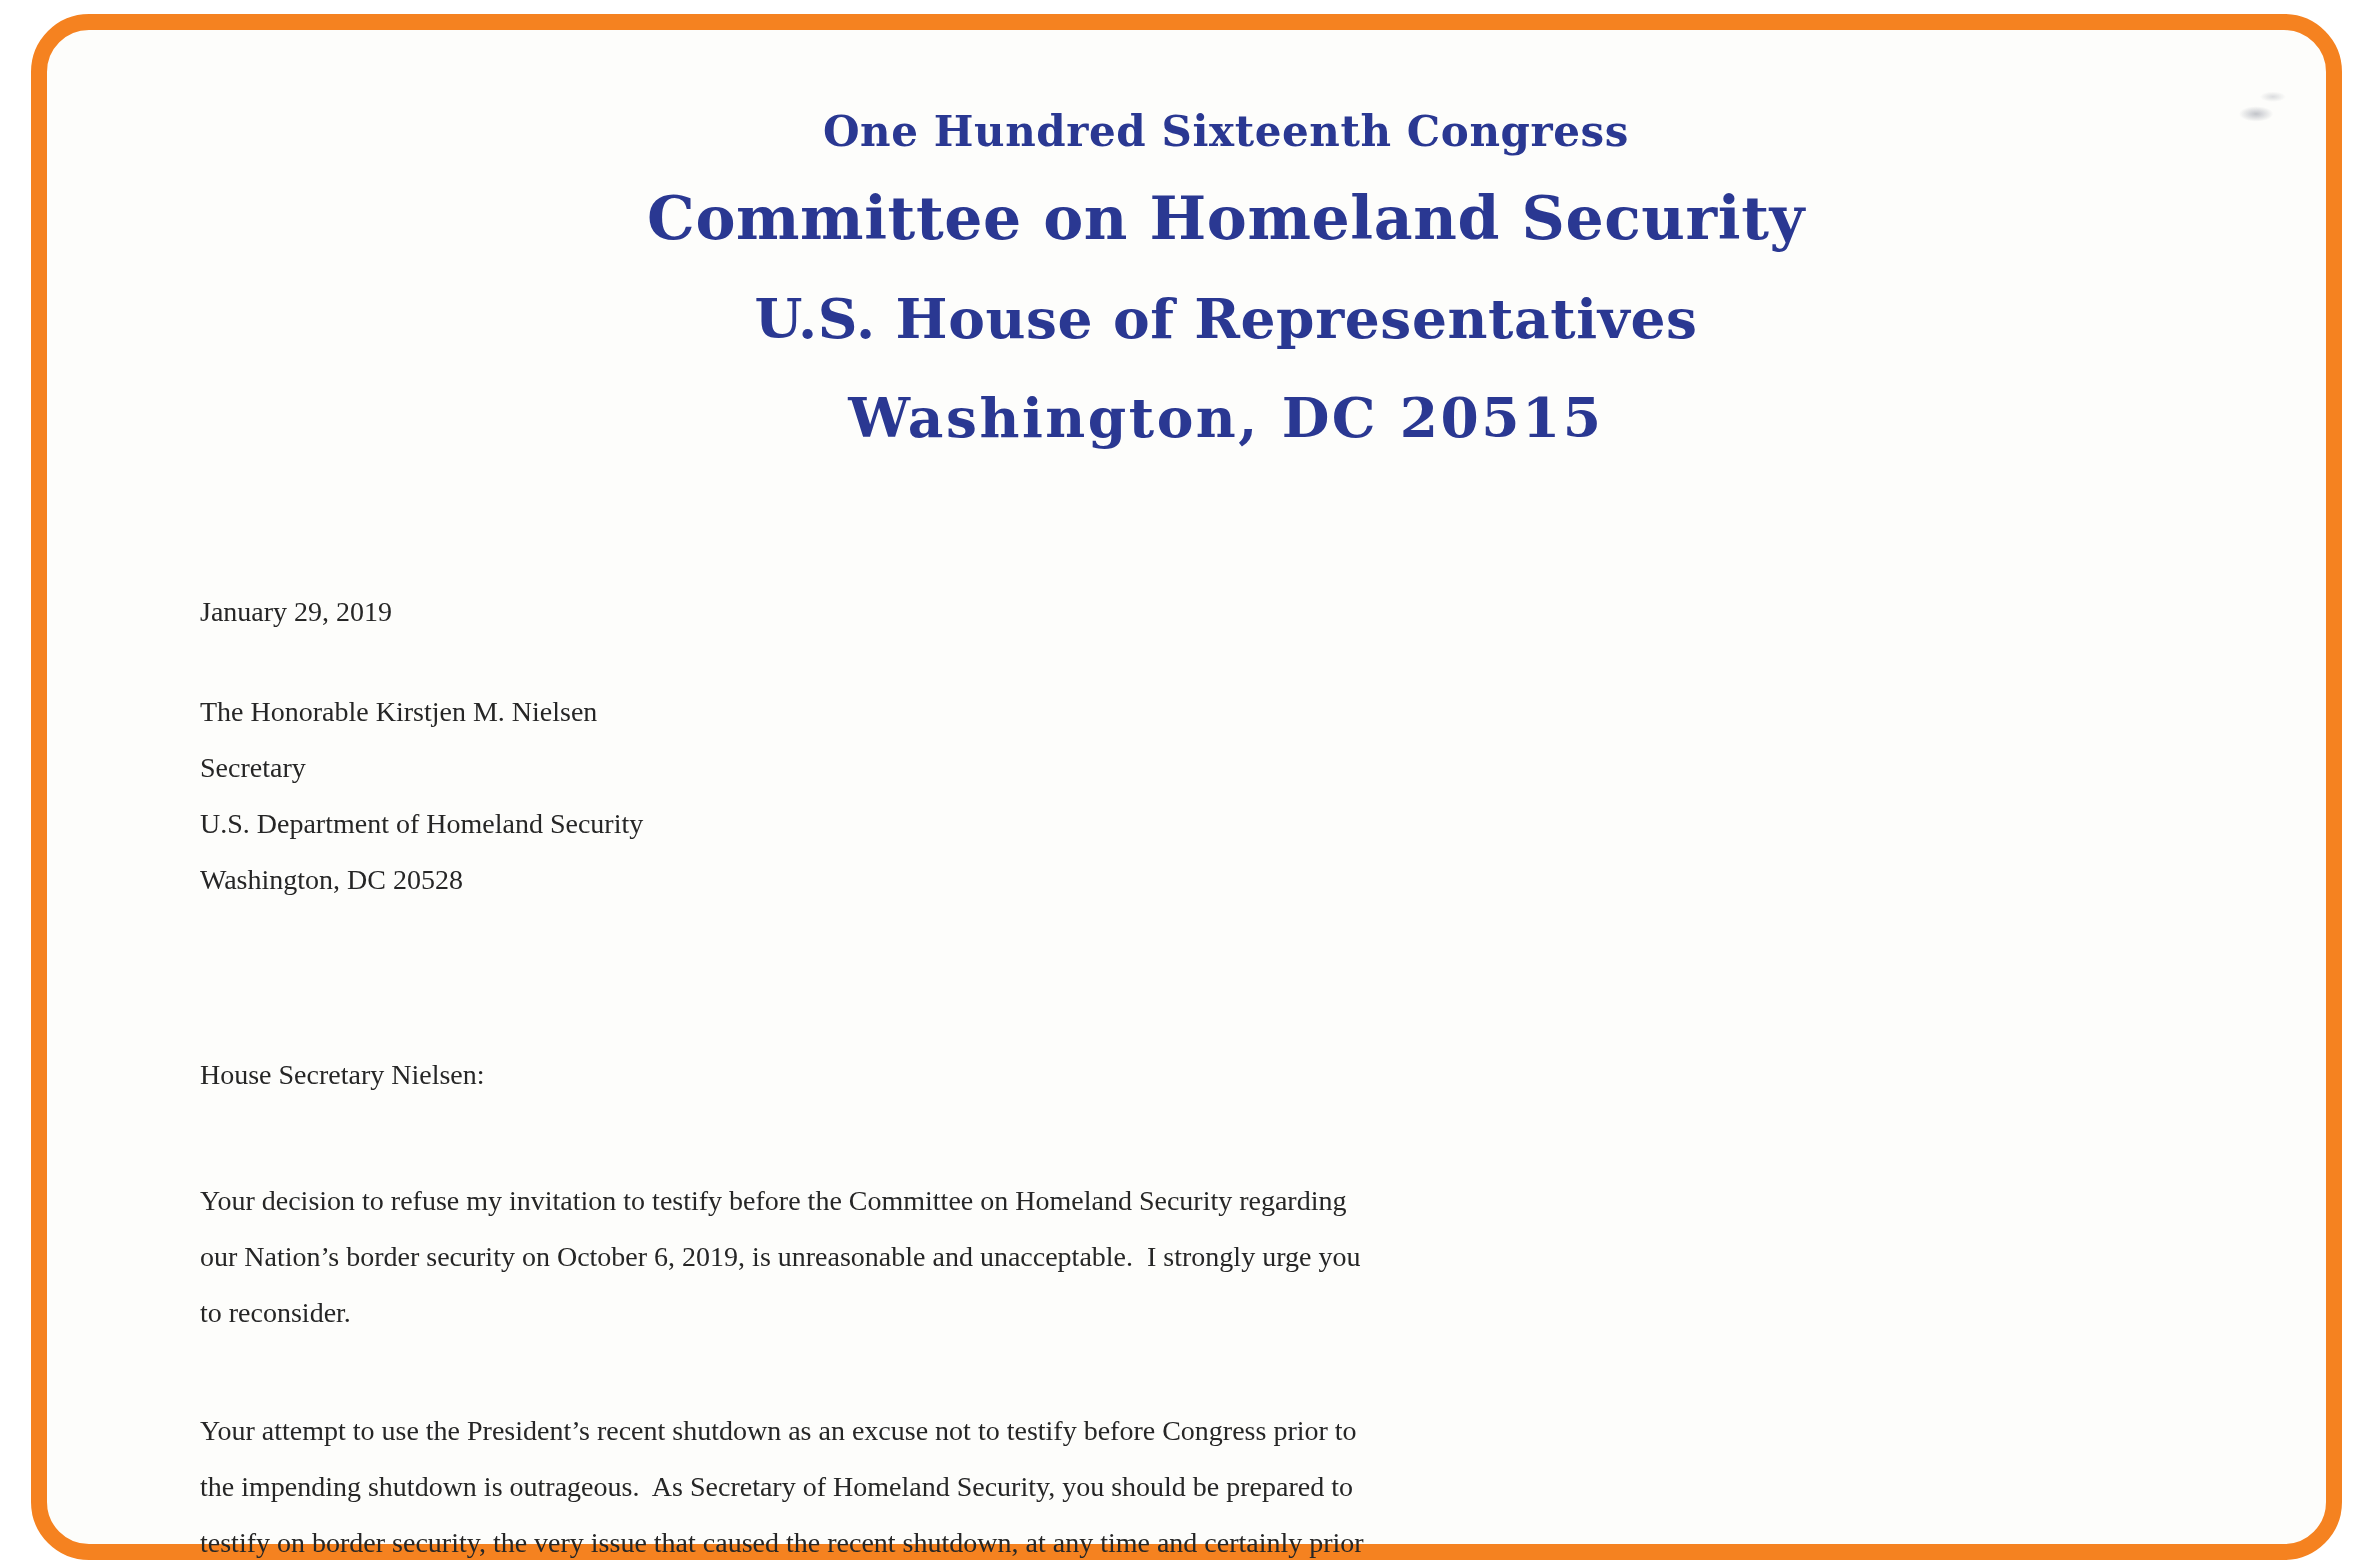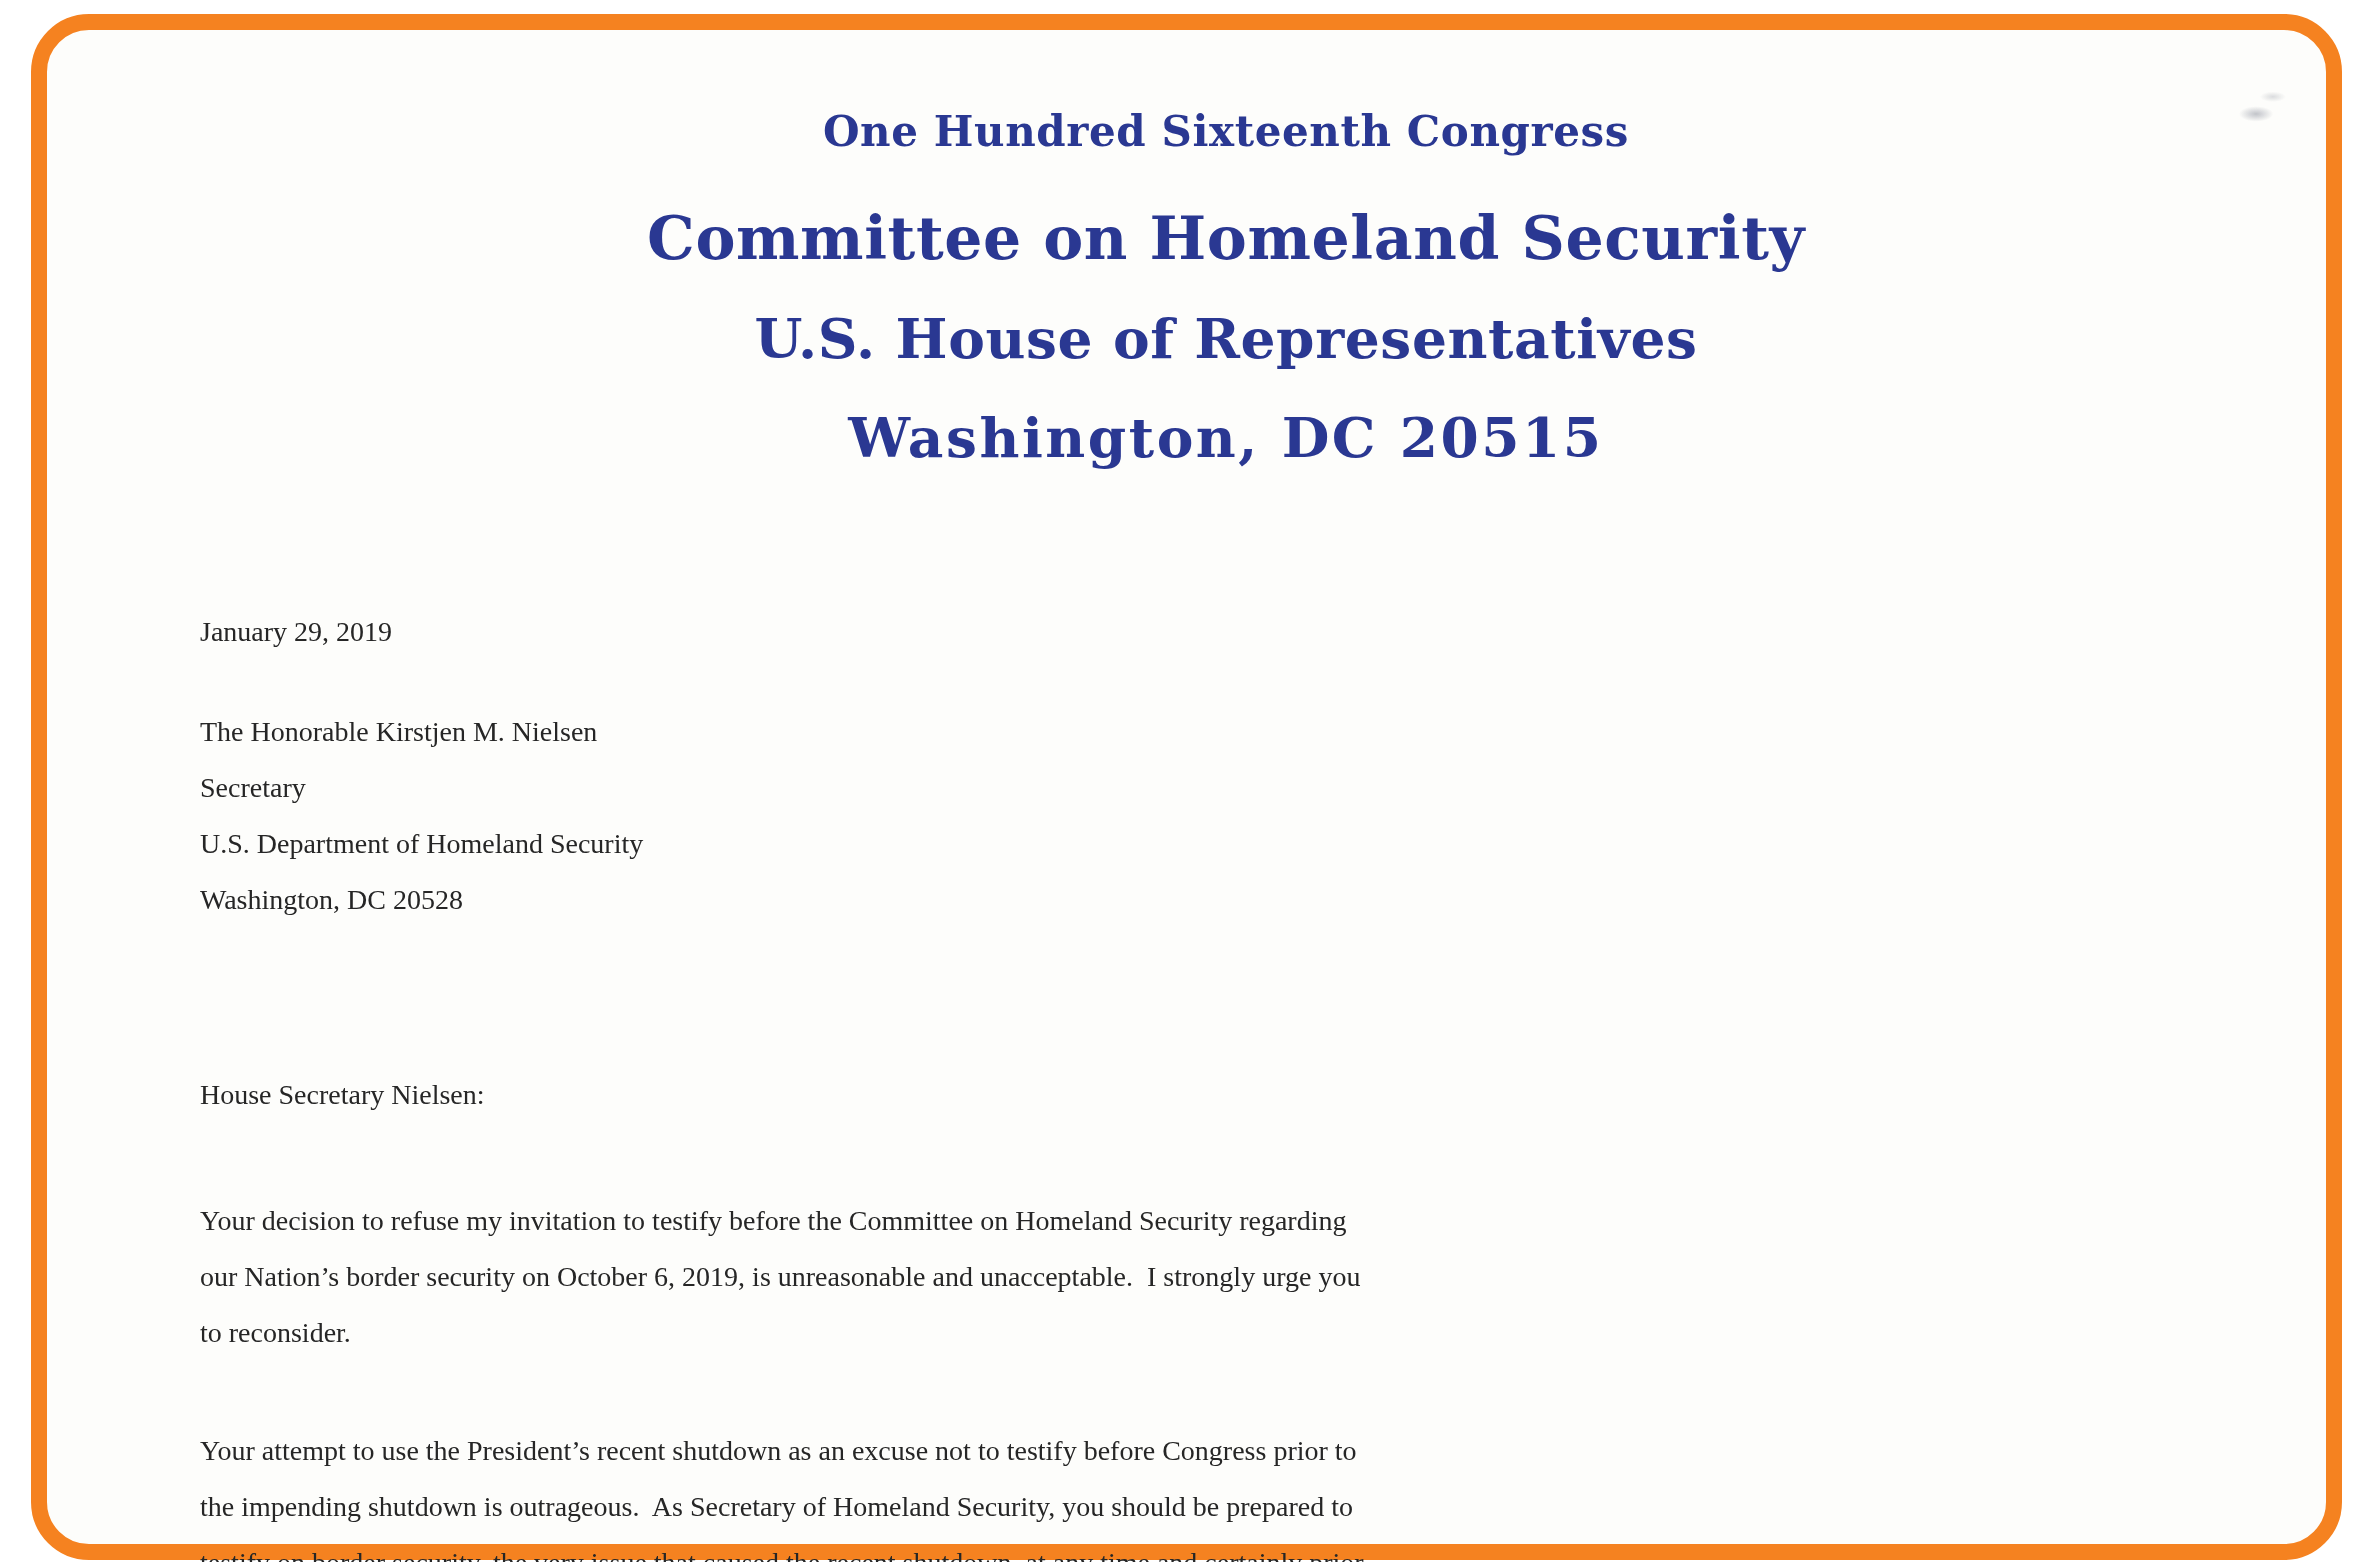"Committee on Homeland Security" .lh2 { margin-top: 24px -> 4px }
